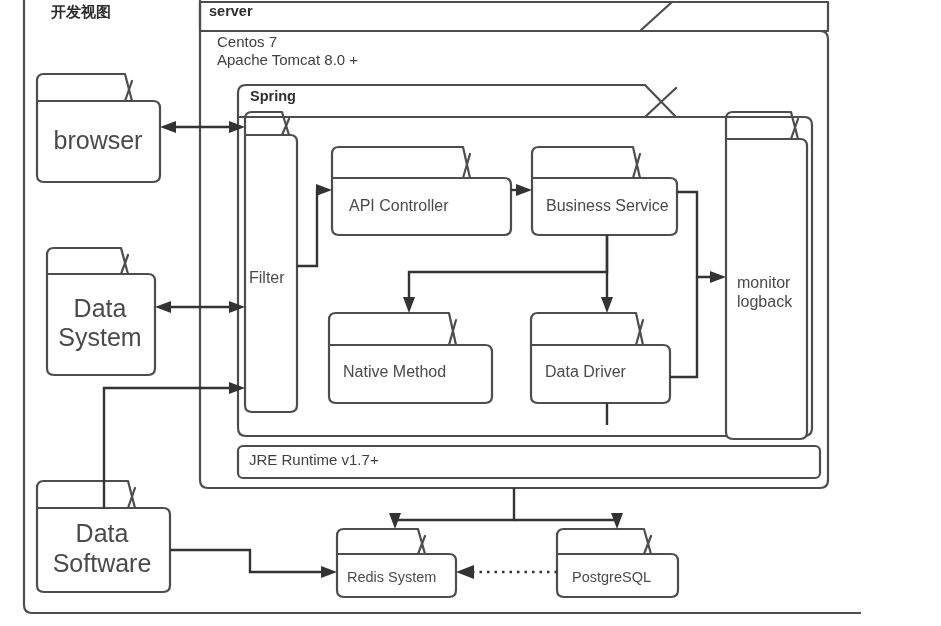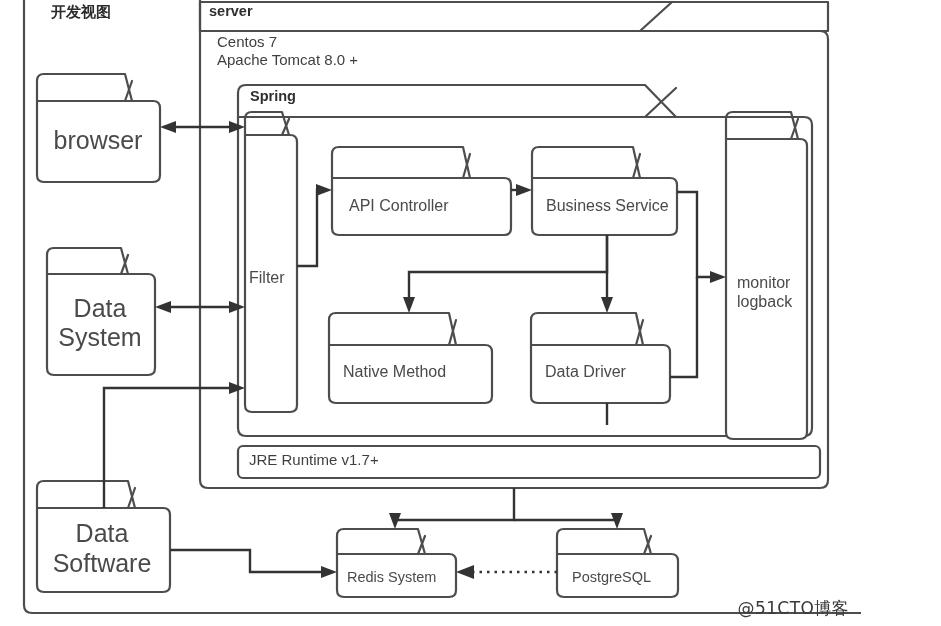"@51CTO博客" div.watermark { html: <div>@51CTO博客</div> -> none }
